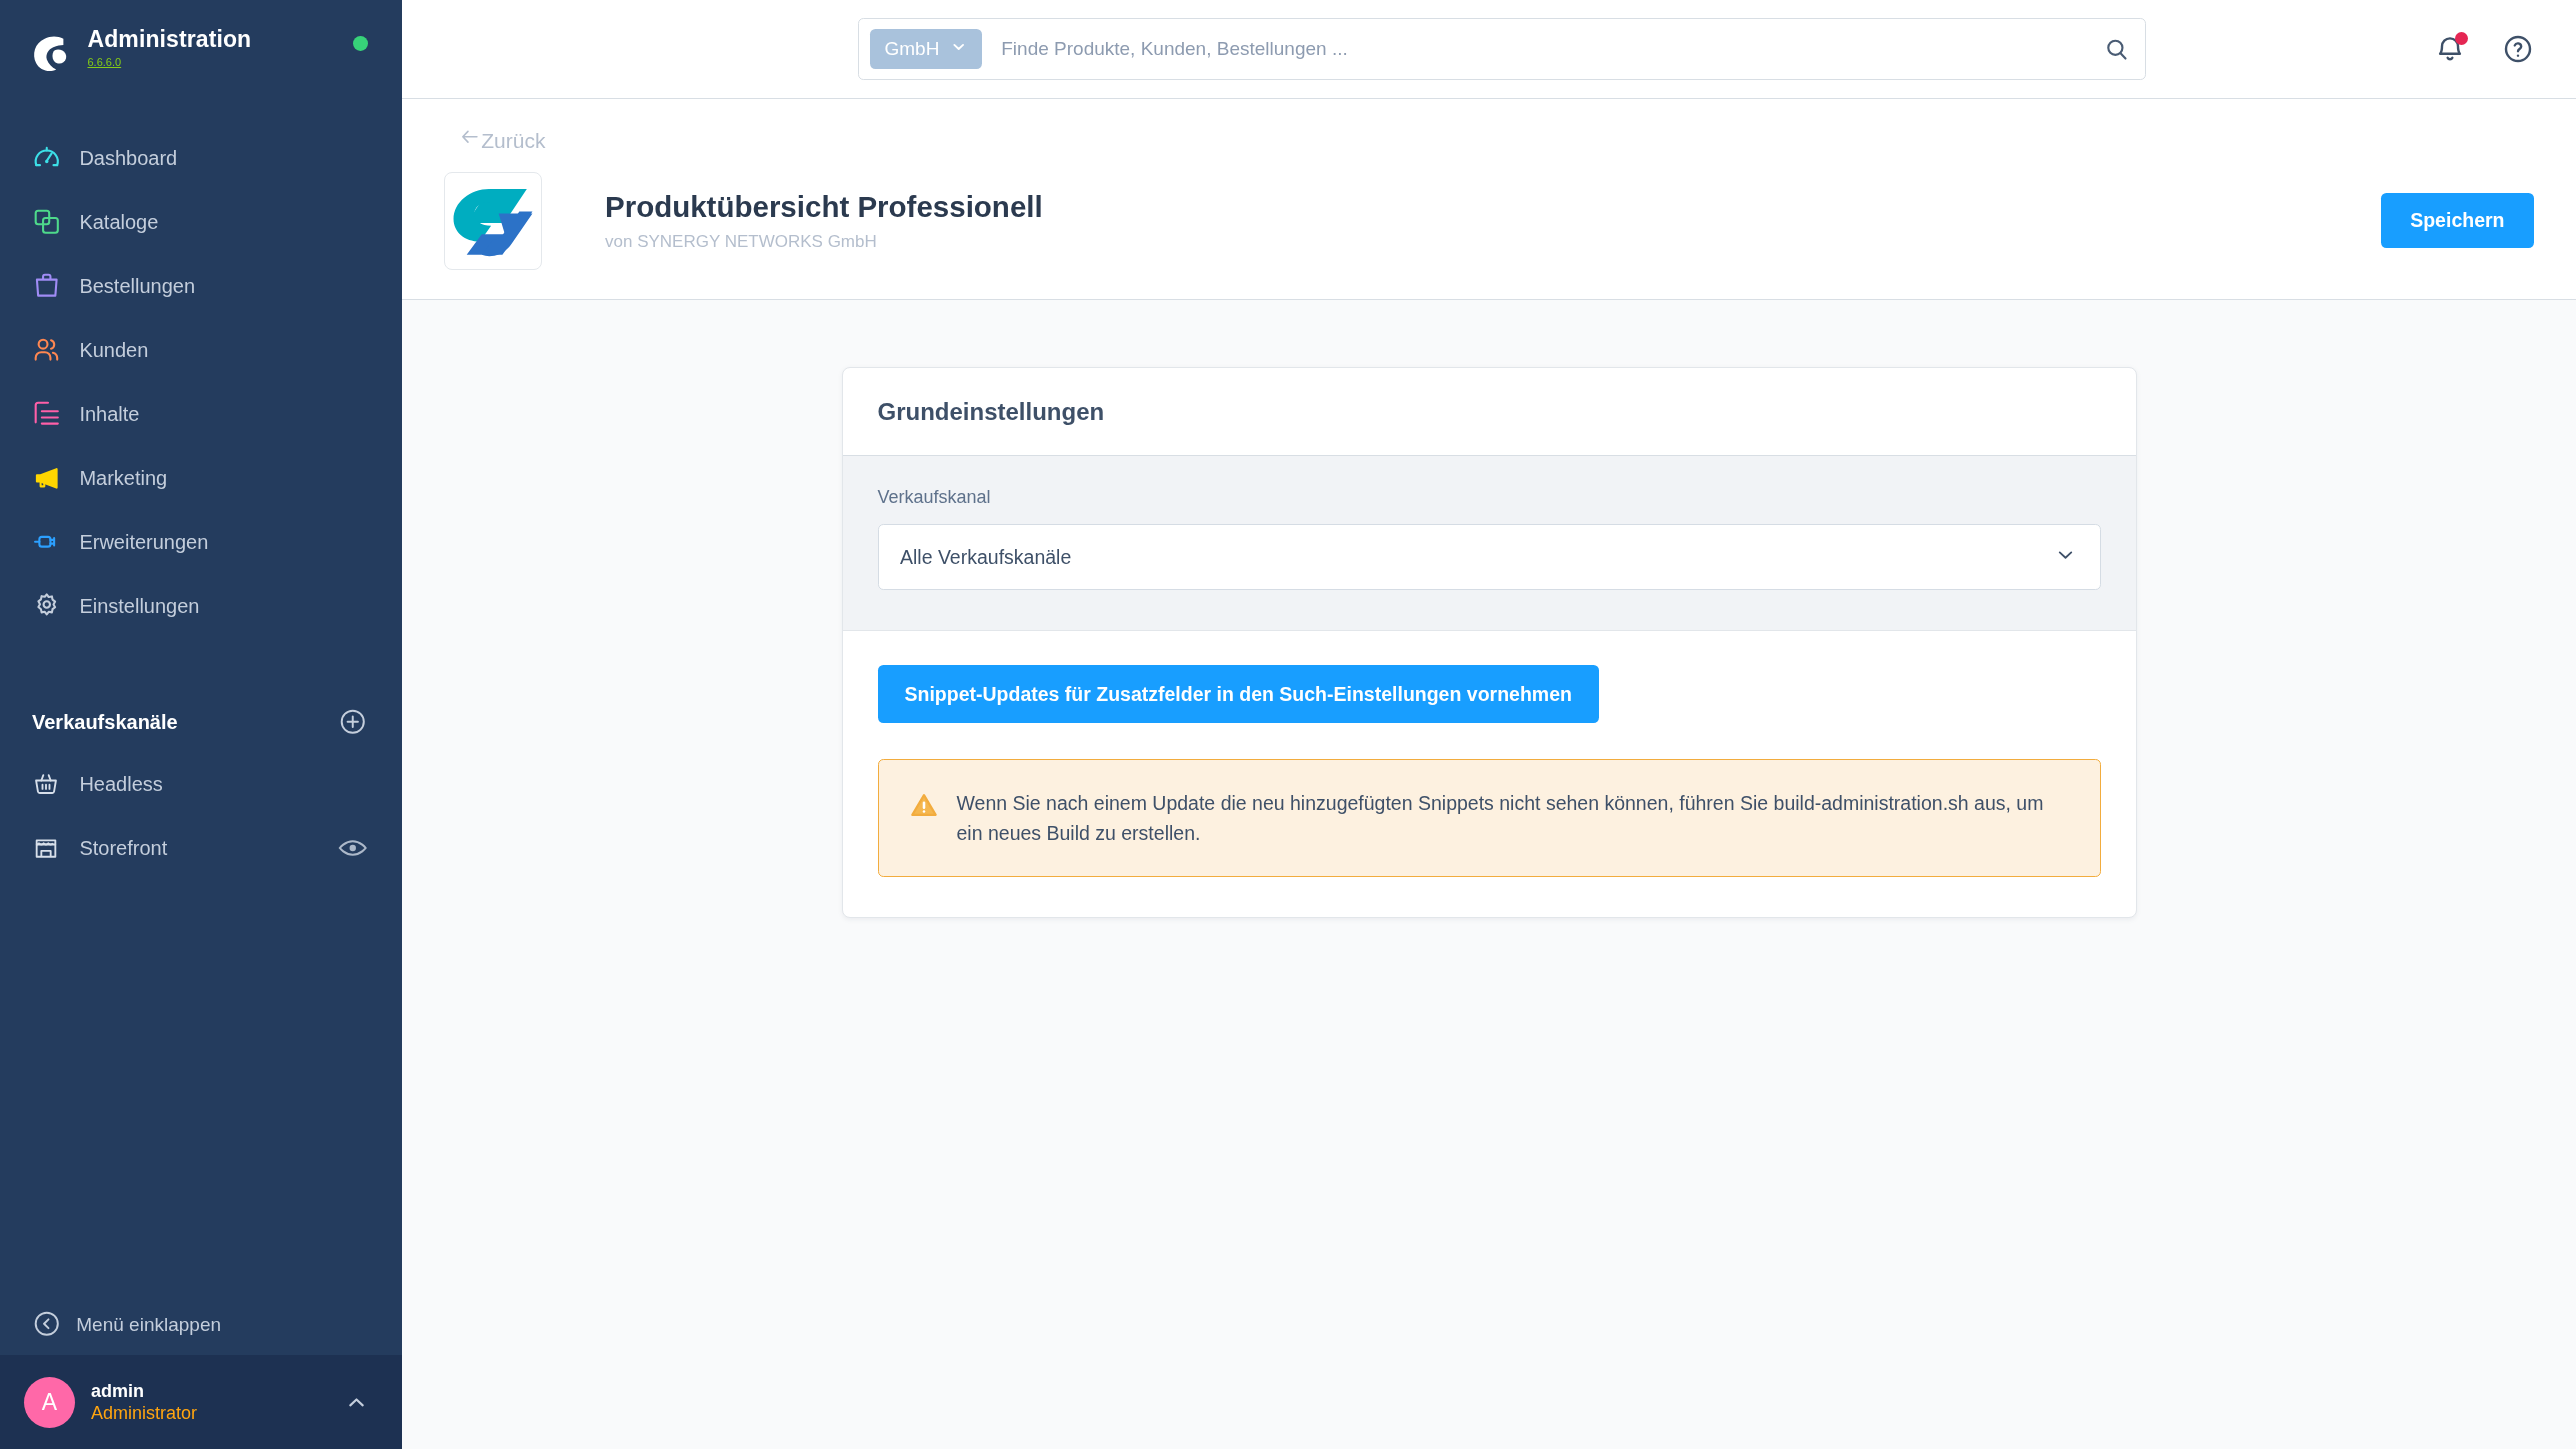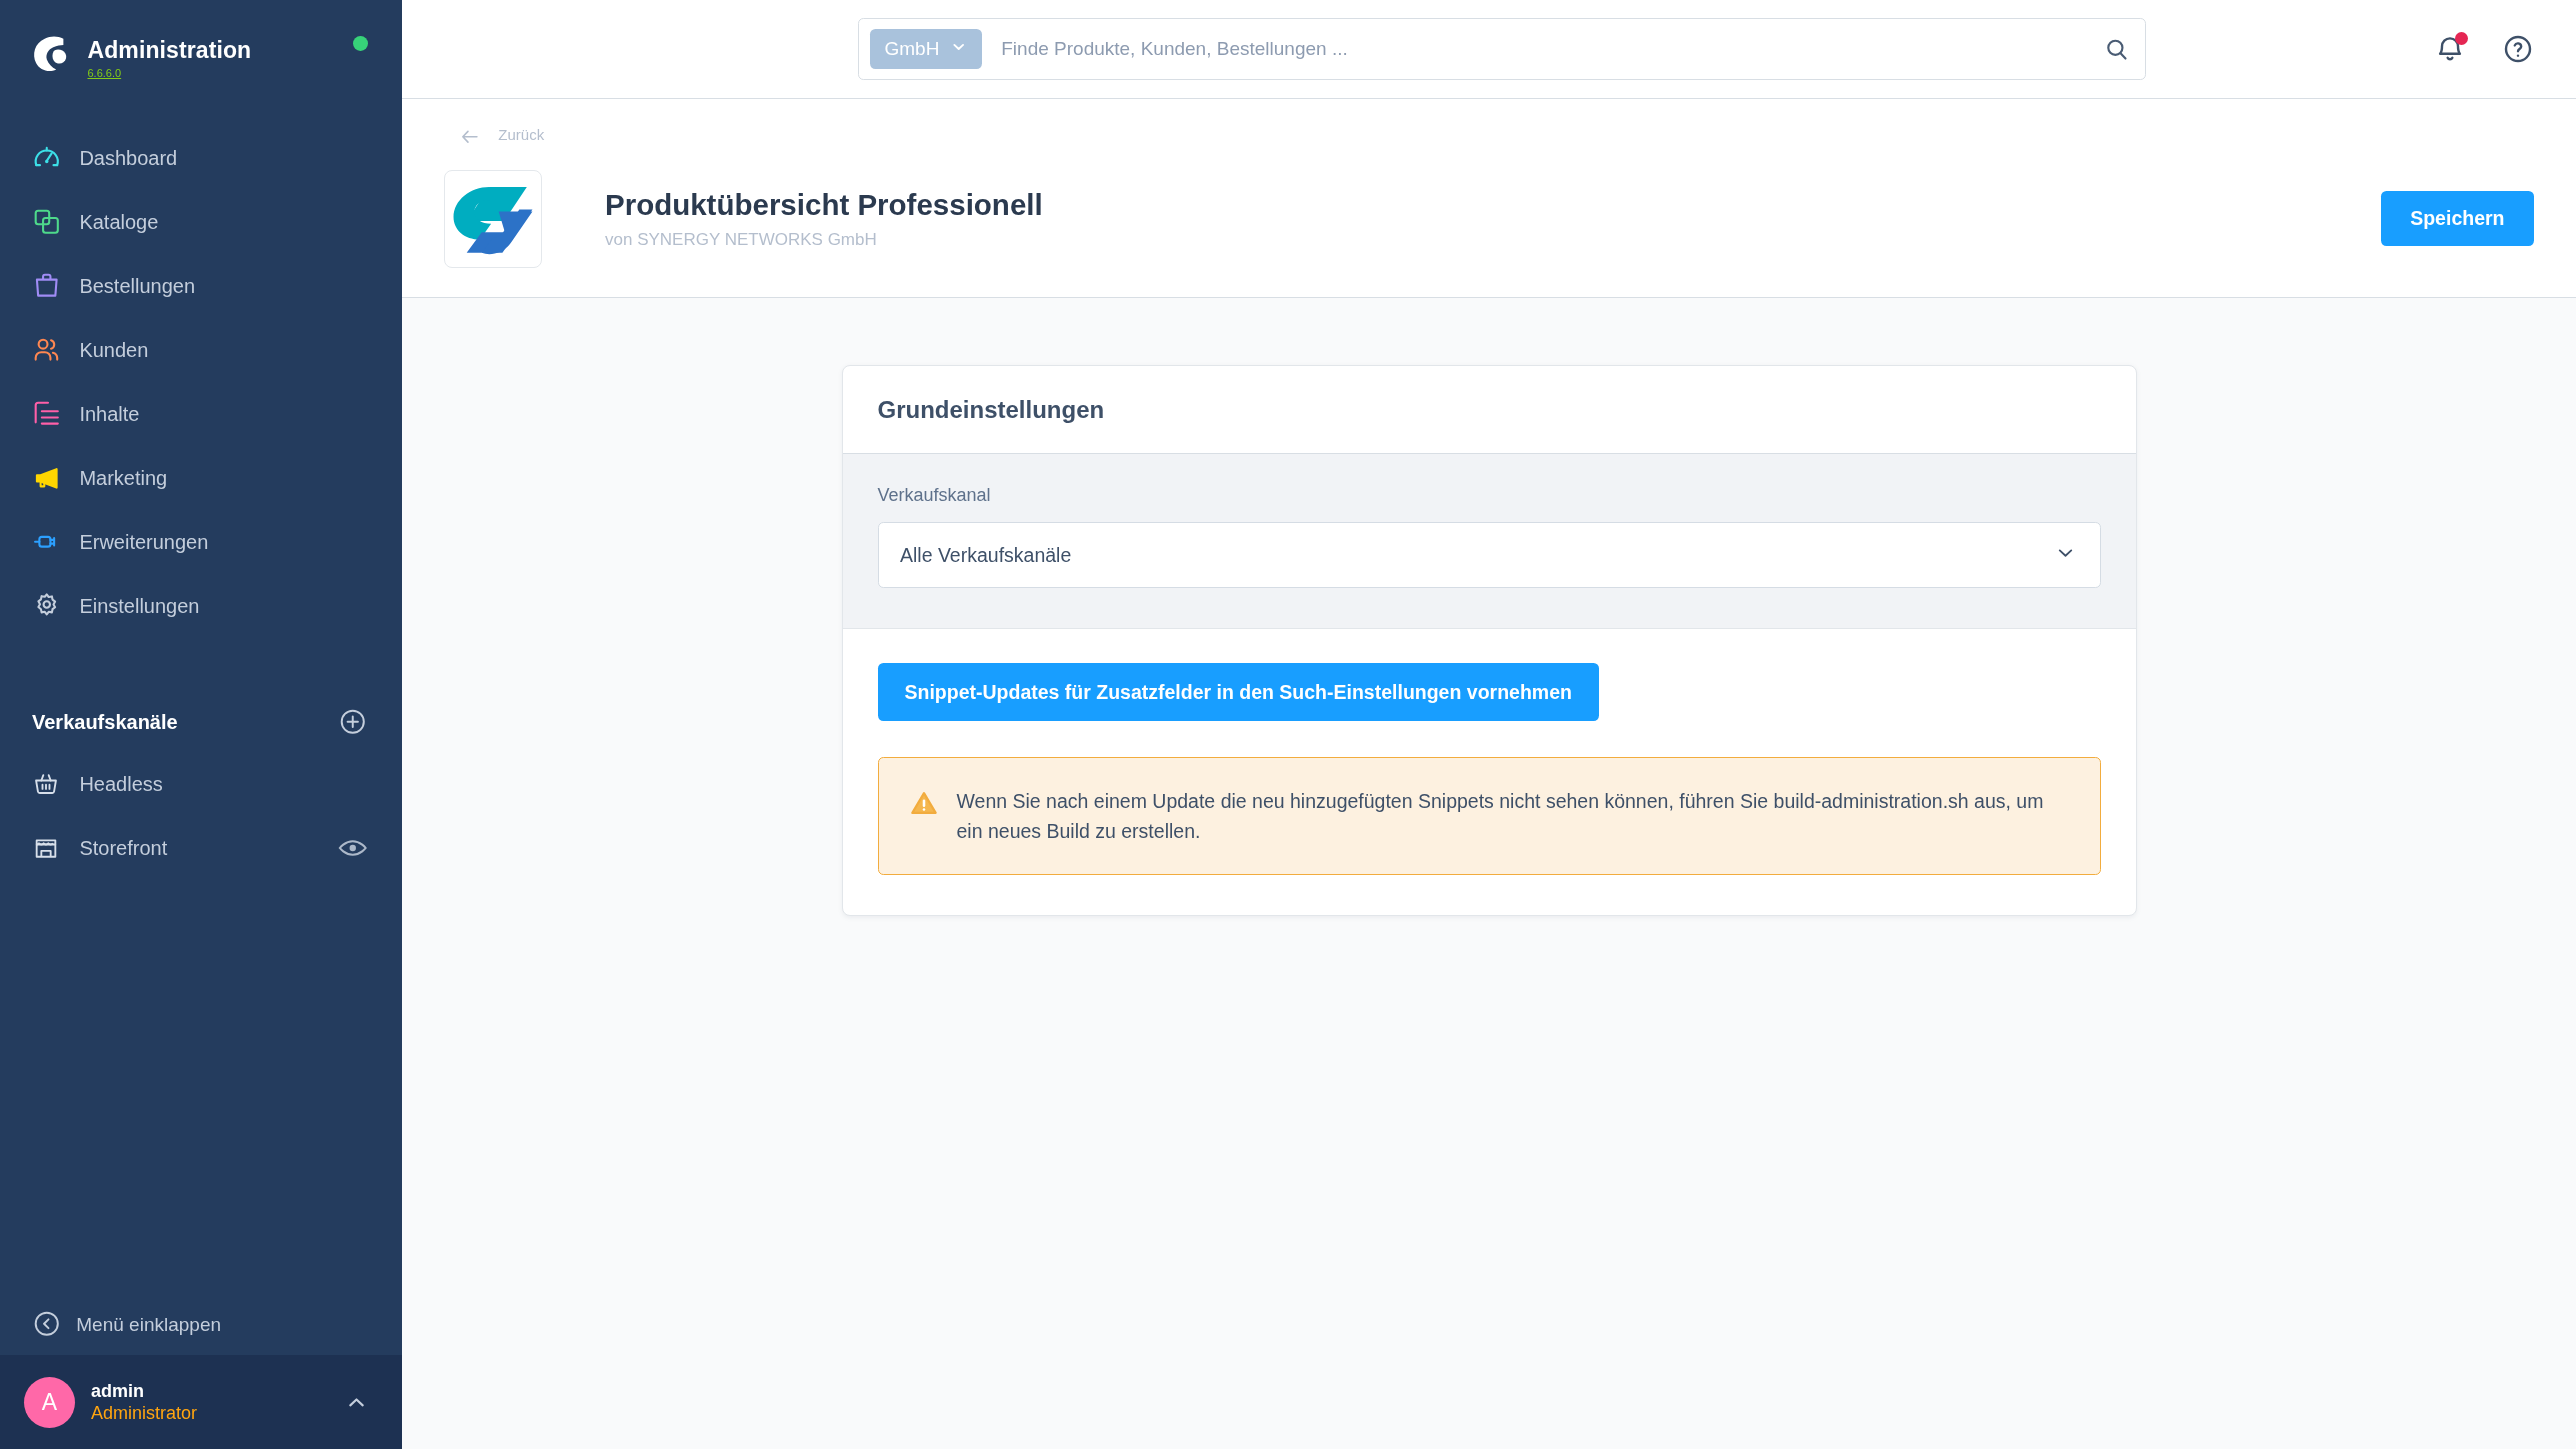"Administration" .sb-titlewrap { margin-top: 11px -> none }
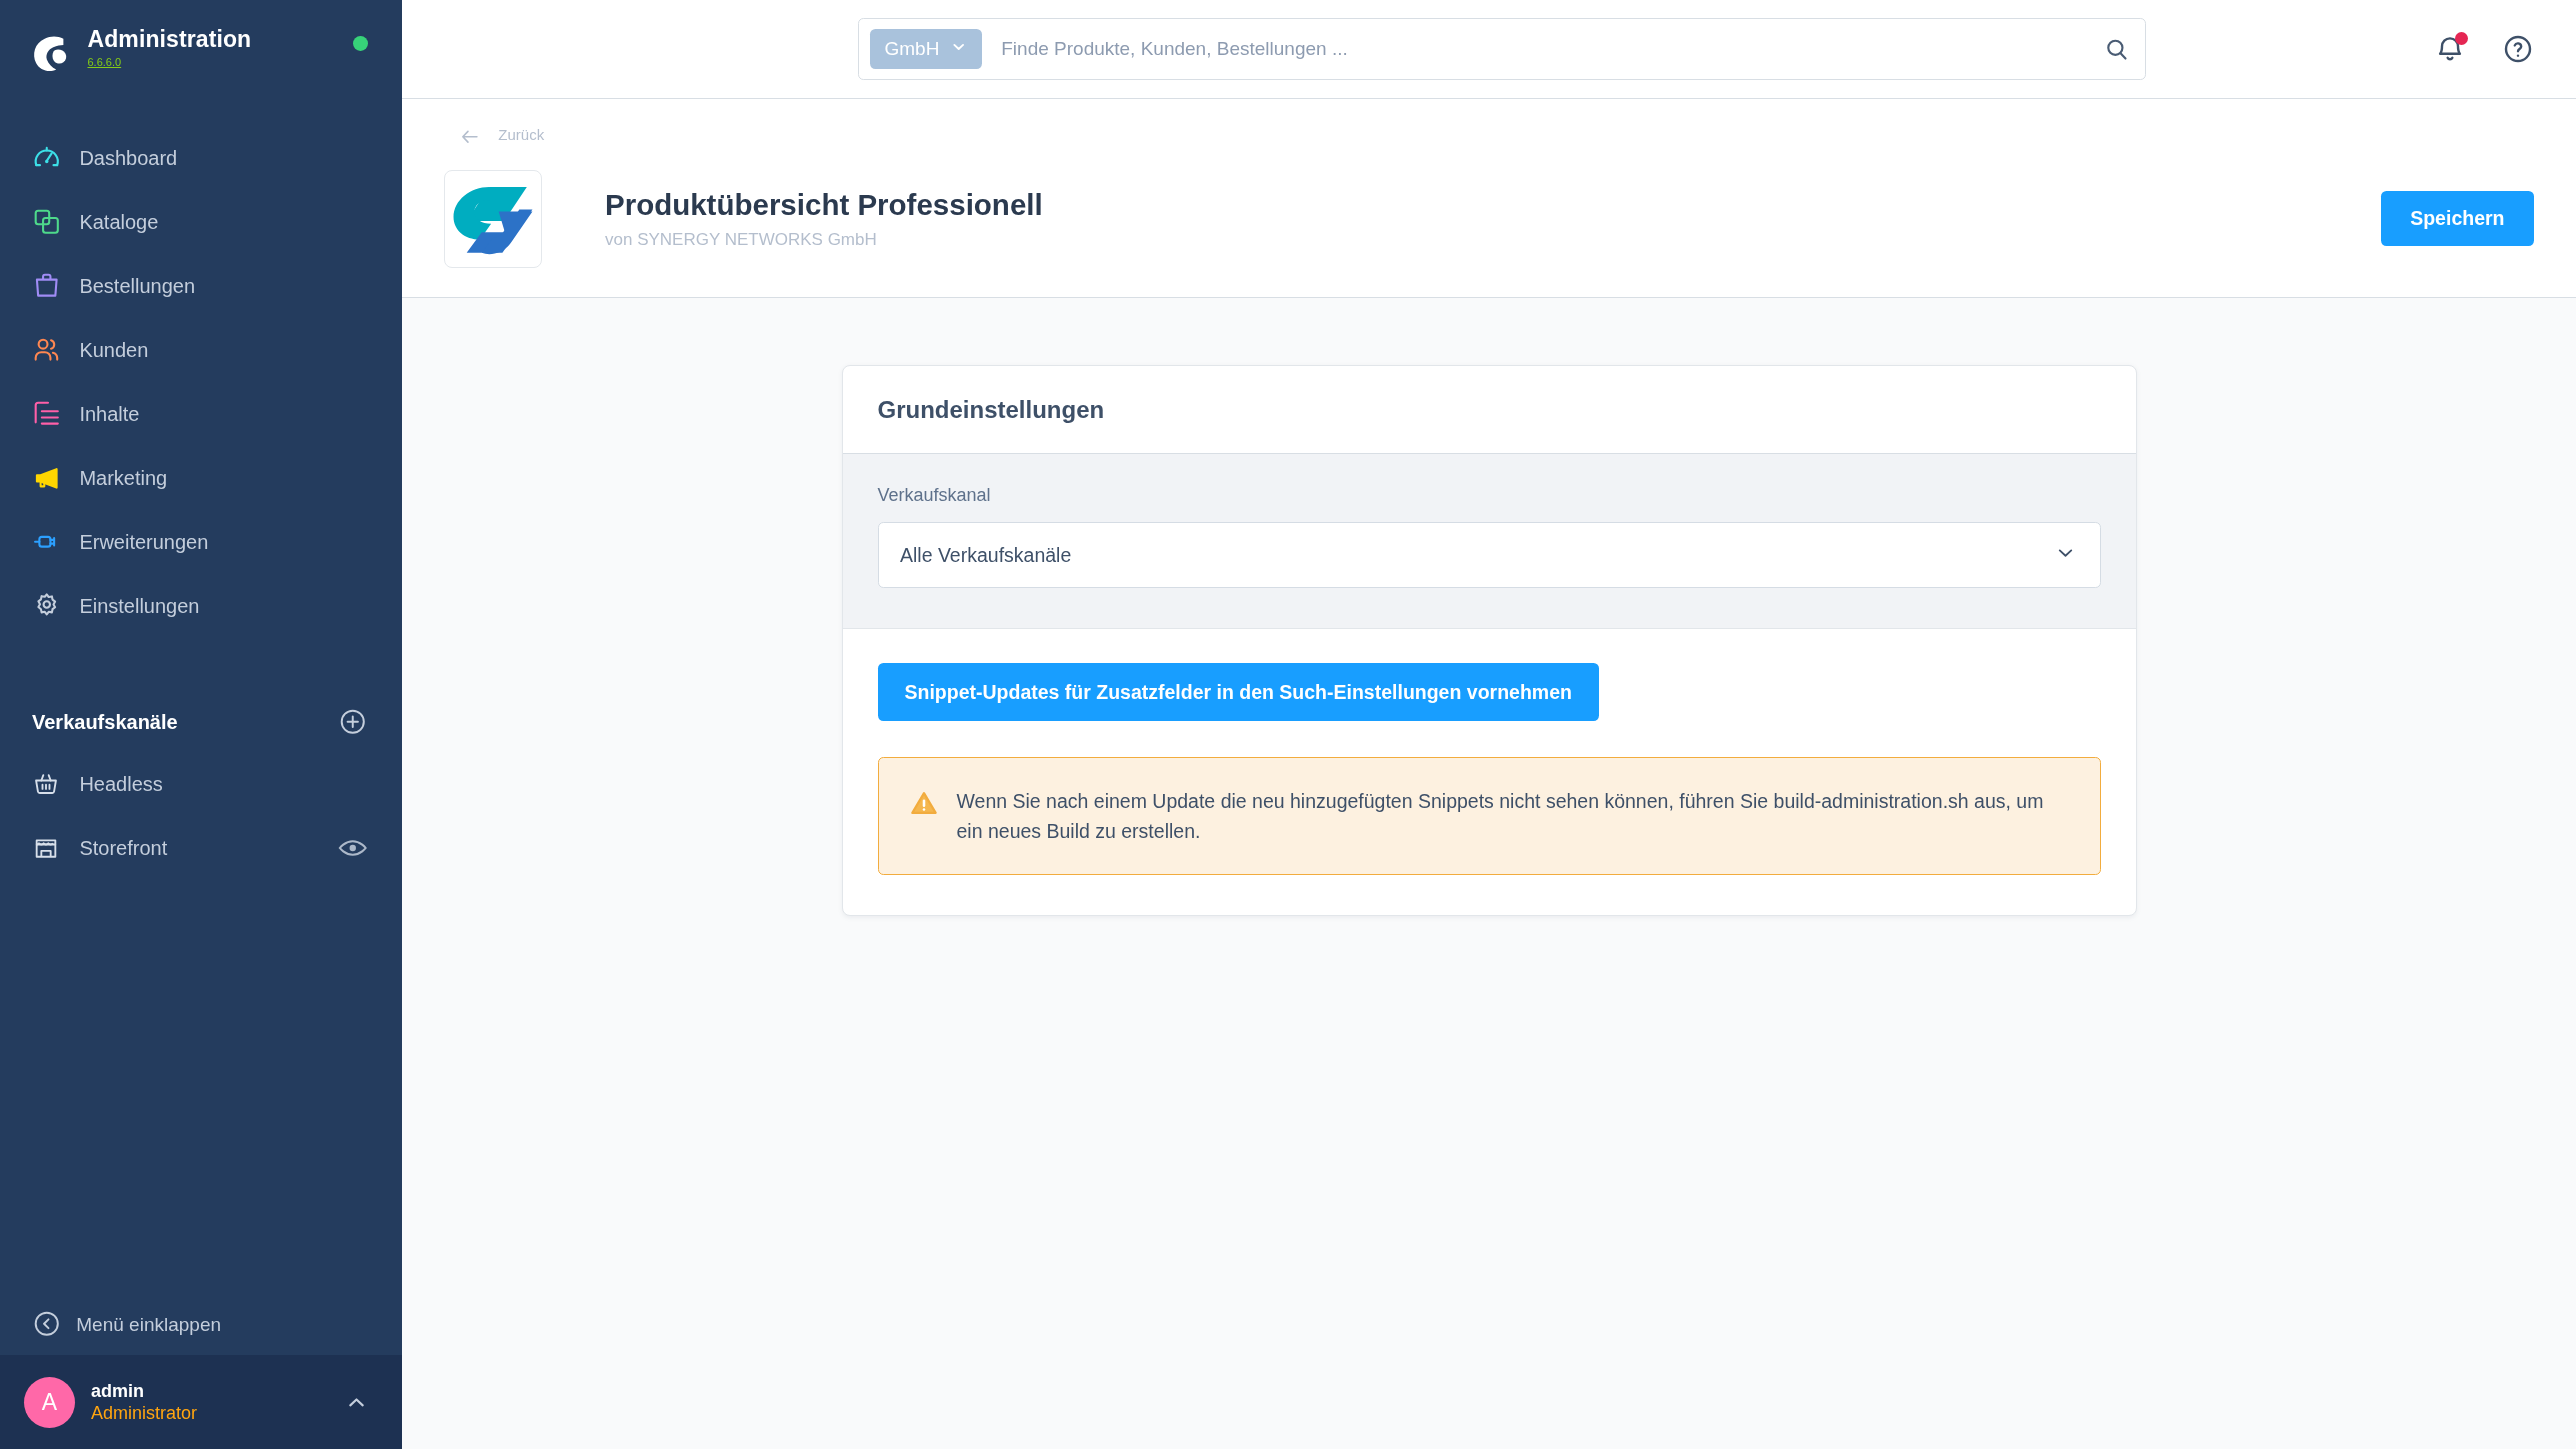"Zurück" .backlink { align-items: flex-start -> flex-end; font-size: 15px -> 21px; gap: 18px -> 1px }
